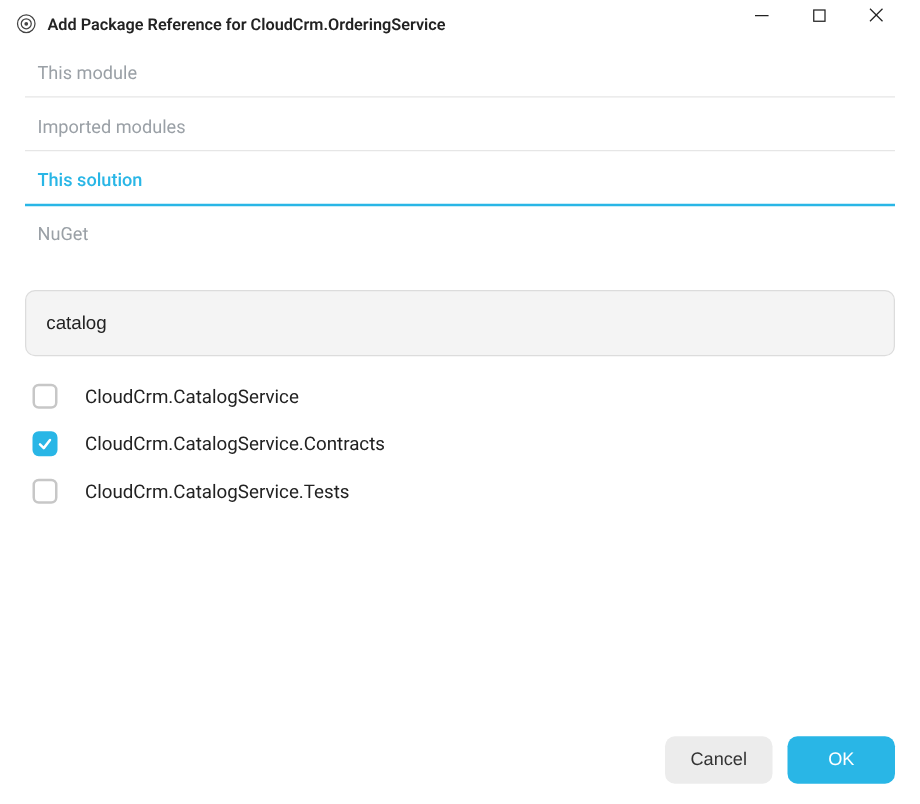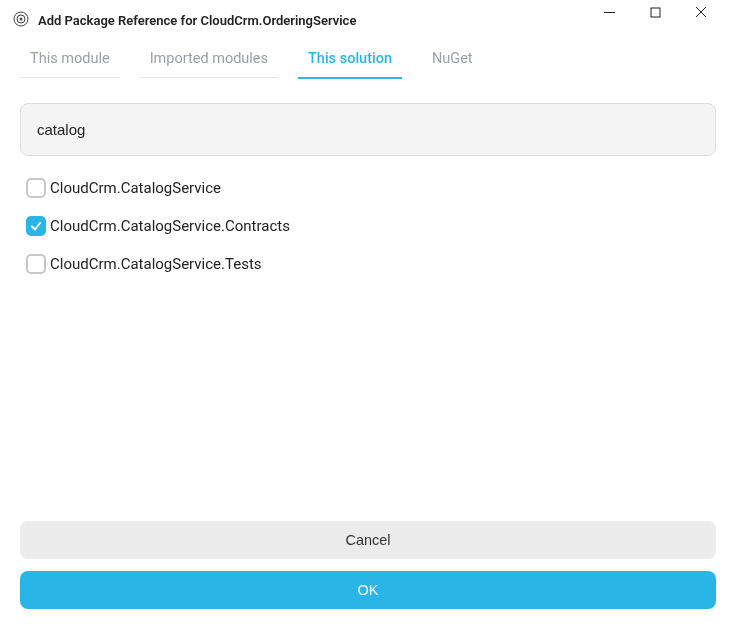"This module" .tabs { flex-direction: none -> column; gap: 20px -> 4px }
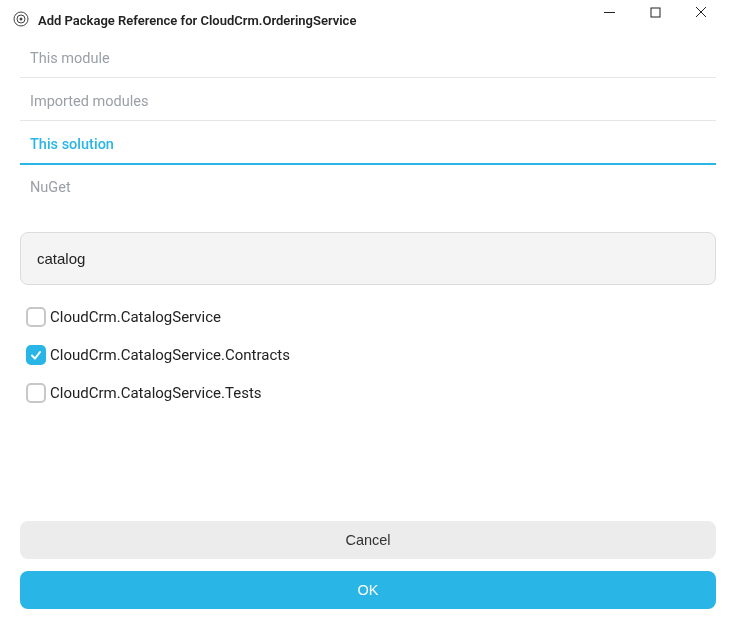"CloudCrm.CatalogService" .list-item { gap: 4px -> 22px }
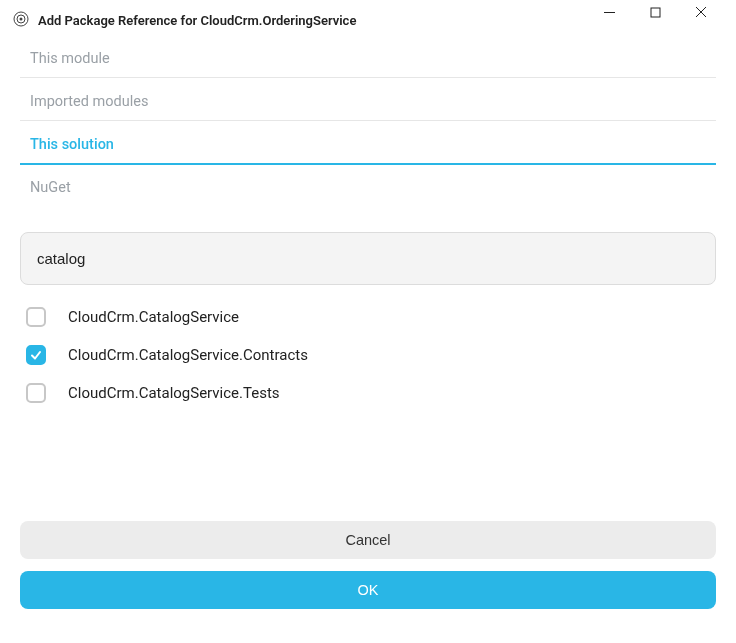"Cancel" .footer { flex-direction: column -> none; padding: 16px 20px 34px 20px -> 16px 20px 16px 20px }
